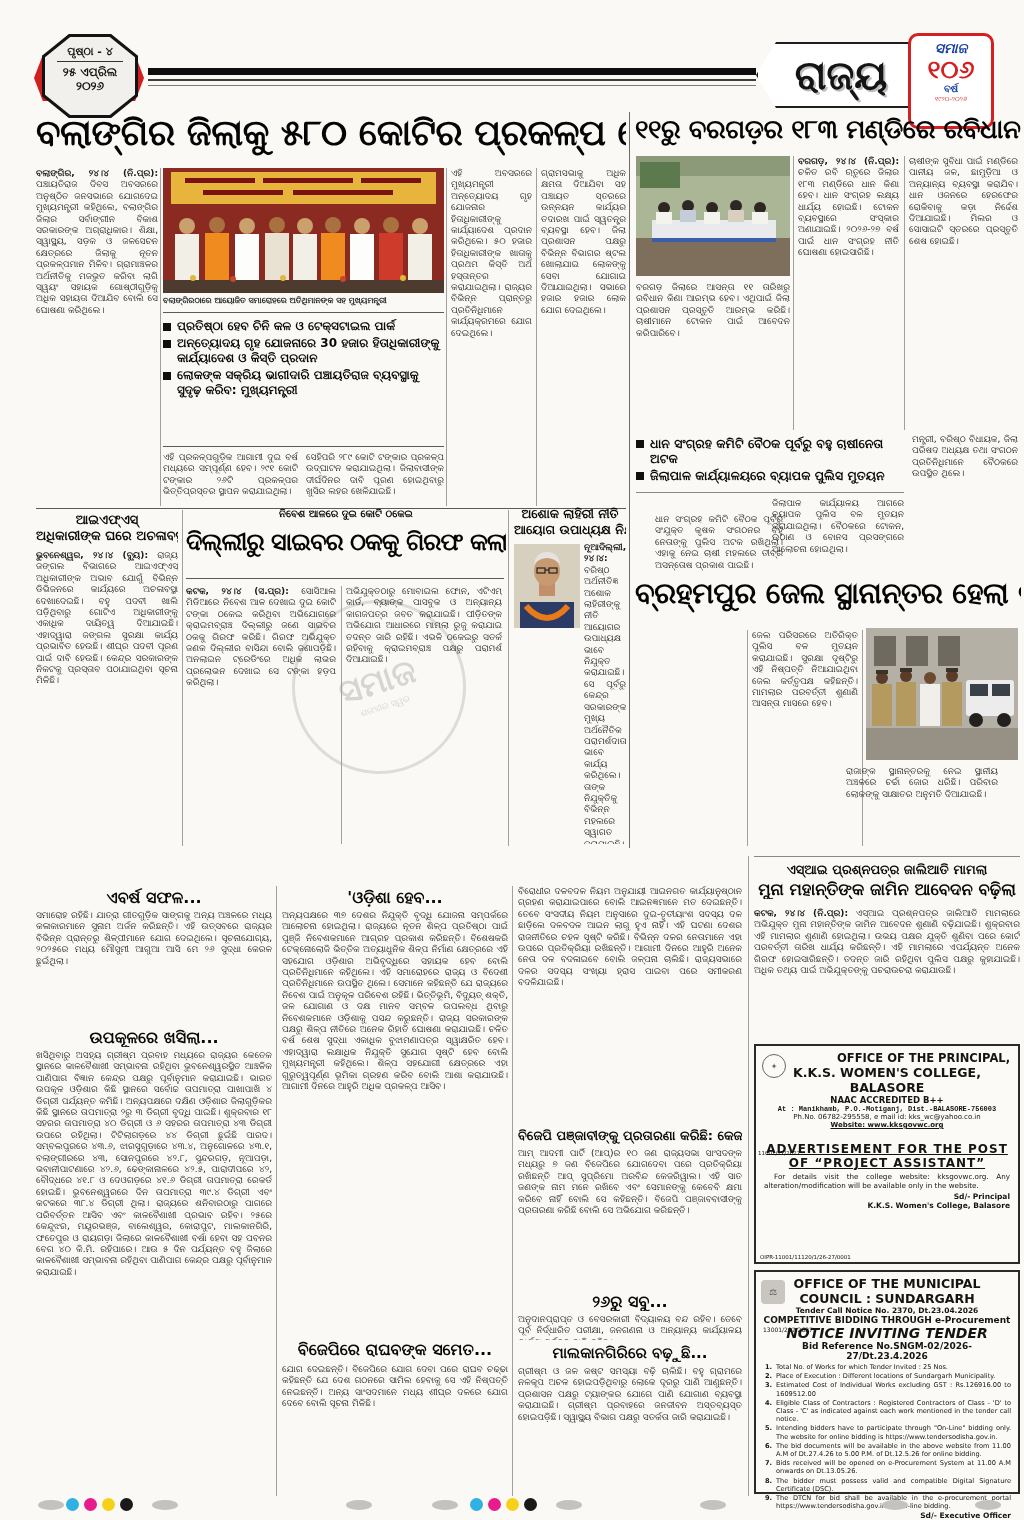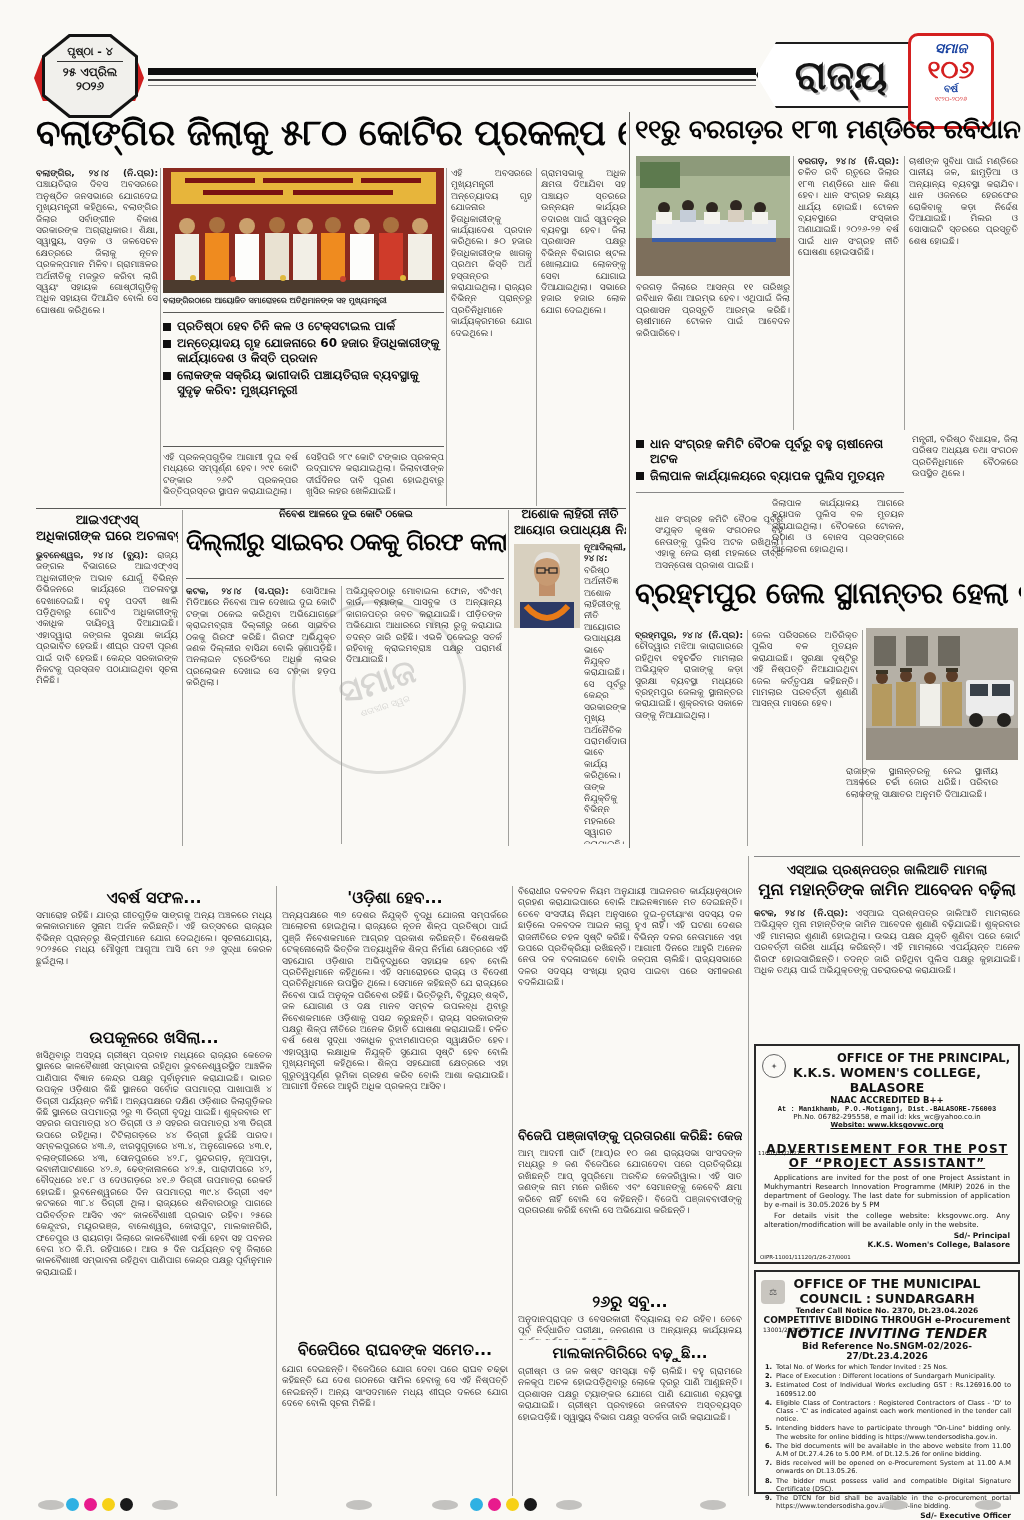"ଅନ୍ତ୍ୟୋଦୟ ଗୃହ ଯୋଜନାରେ 60 ହଜାର" span.bullet-text { text: 60 -> 30 }
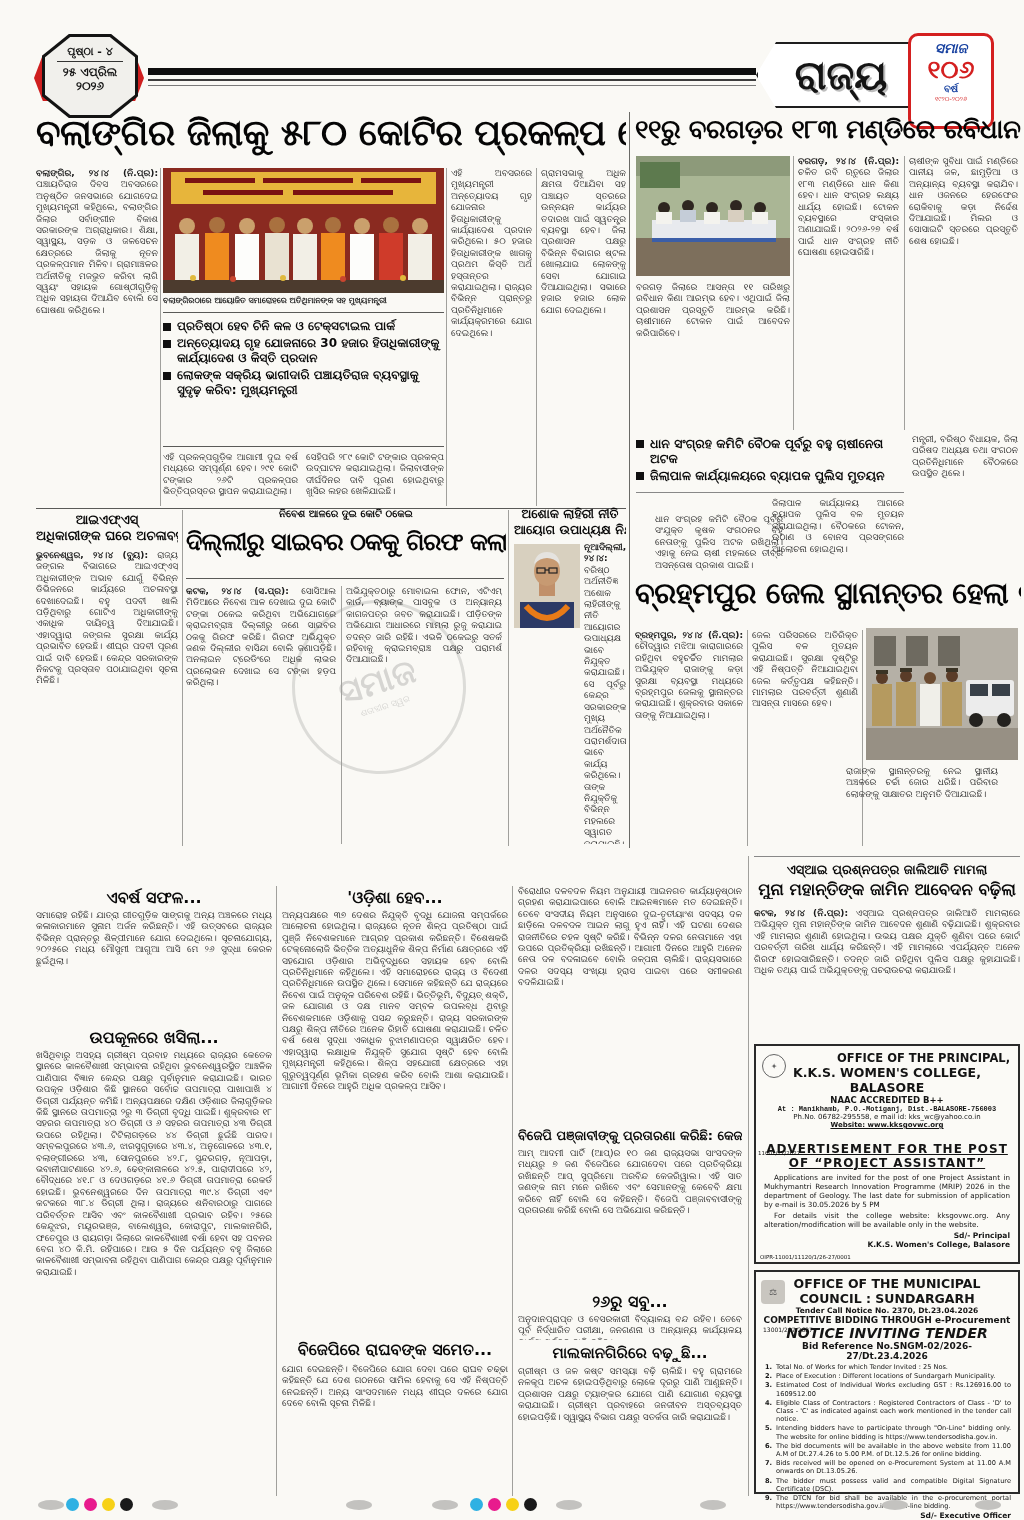"ବ୍ରହ୍ମପୁର, ୨୪।୪ (ନି.ପ୍ର): ଚୌଦ୍ୱାର ମଝିଆ" div.abs { html: <div> <b>ବ୍ରହ୍ମପୁର, ୨୪।୪ (ନି.ପ୍ର):</b> <span>ଚୌଦ୍ୱାର ମଝିଆ କାରାଗାରରେ ରହିଥିବା ବହୁଚର୍ଚ୍ଚିତ ମାମଲାର ଅଭିଯୁକ୍ତ ରାଜାଙ୍କୁ କଡ଼ା ସୁରକ୍ଷା ବ୍ୟବସ୍ଥା ମଧ୍ୟରେ ବ୍ରହ୍ମପୁର ଜେଲକୁ ସ୍ଥାନାନ୍ତର କରାଯାଇଛି। ଶୁକ୍ରବାର ସକାଳେ ତାଙ୍କୁ ନିଆଯାଇଥିଲା।</span> </div> -> none }
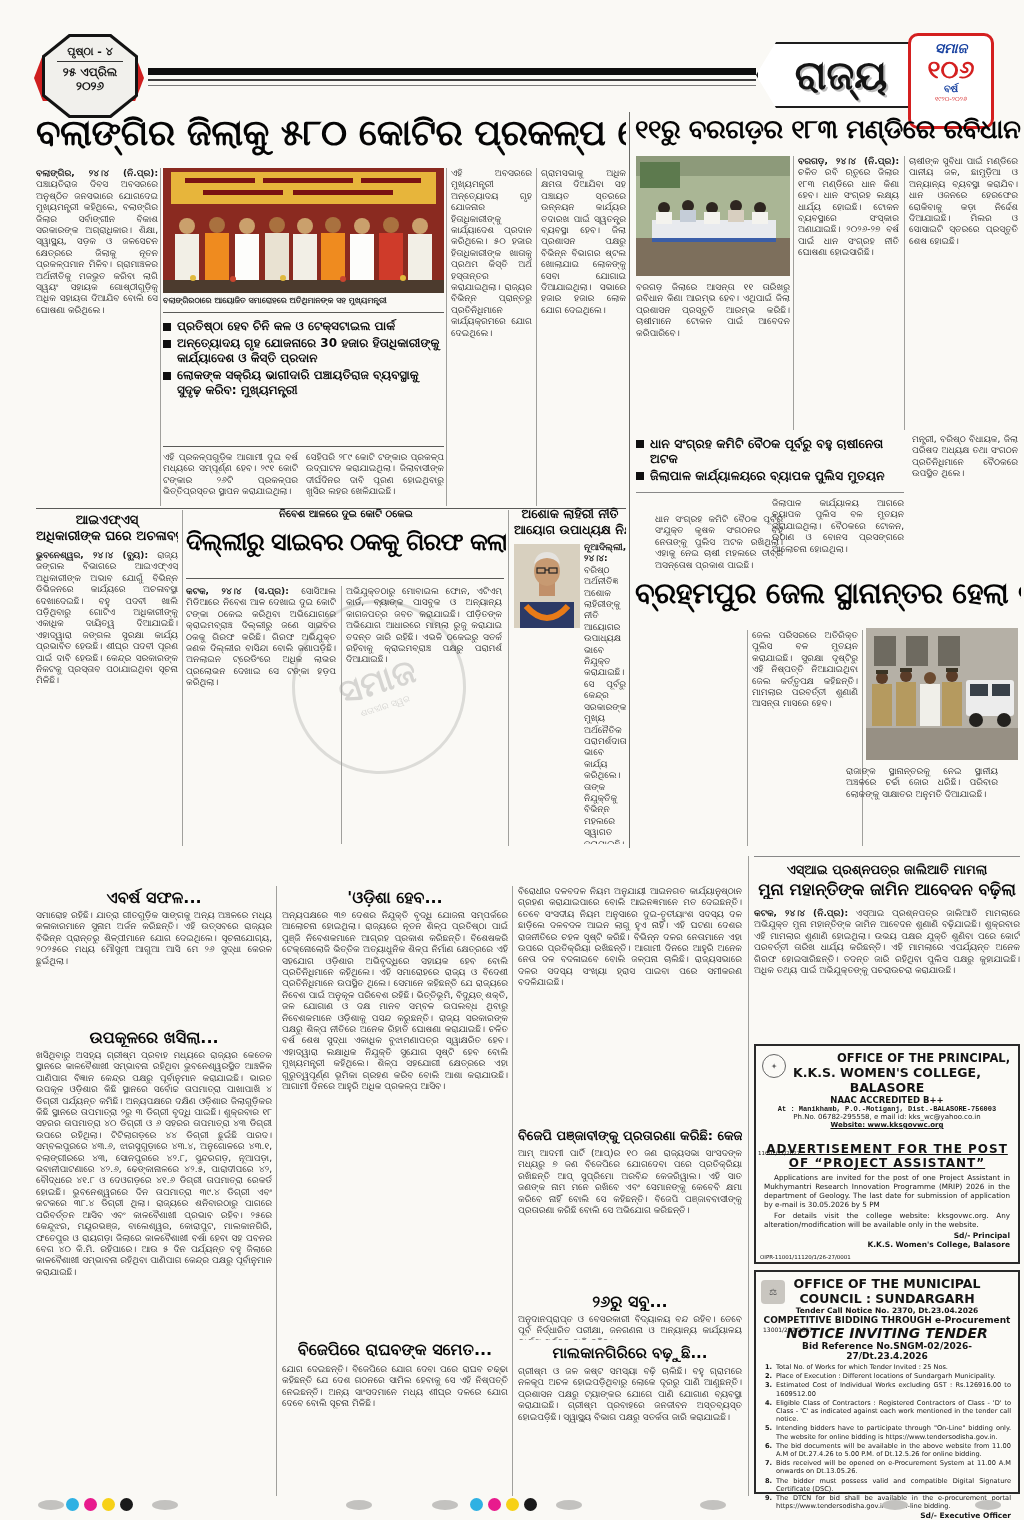"Applications are invited for the" div { html: <div>Applications are invited for the post of one Project Assistant in Mukhymantri Research Innovation Programme (MRIP) 2026 in the department of Geology. The last date for submission of application by e-mail is 30.05.2026 by 5 PM</div> -> none }
